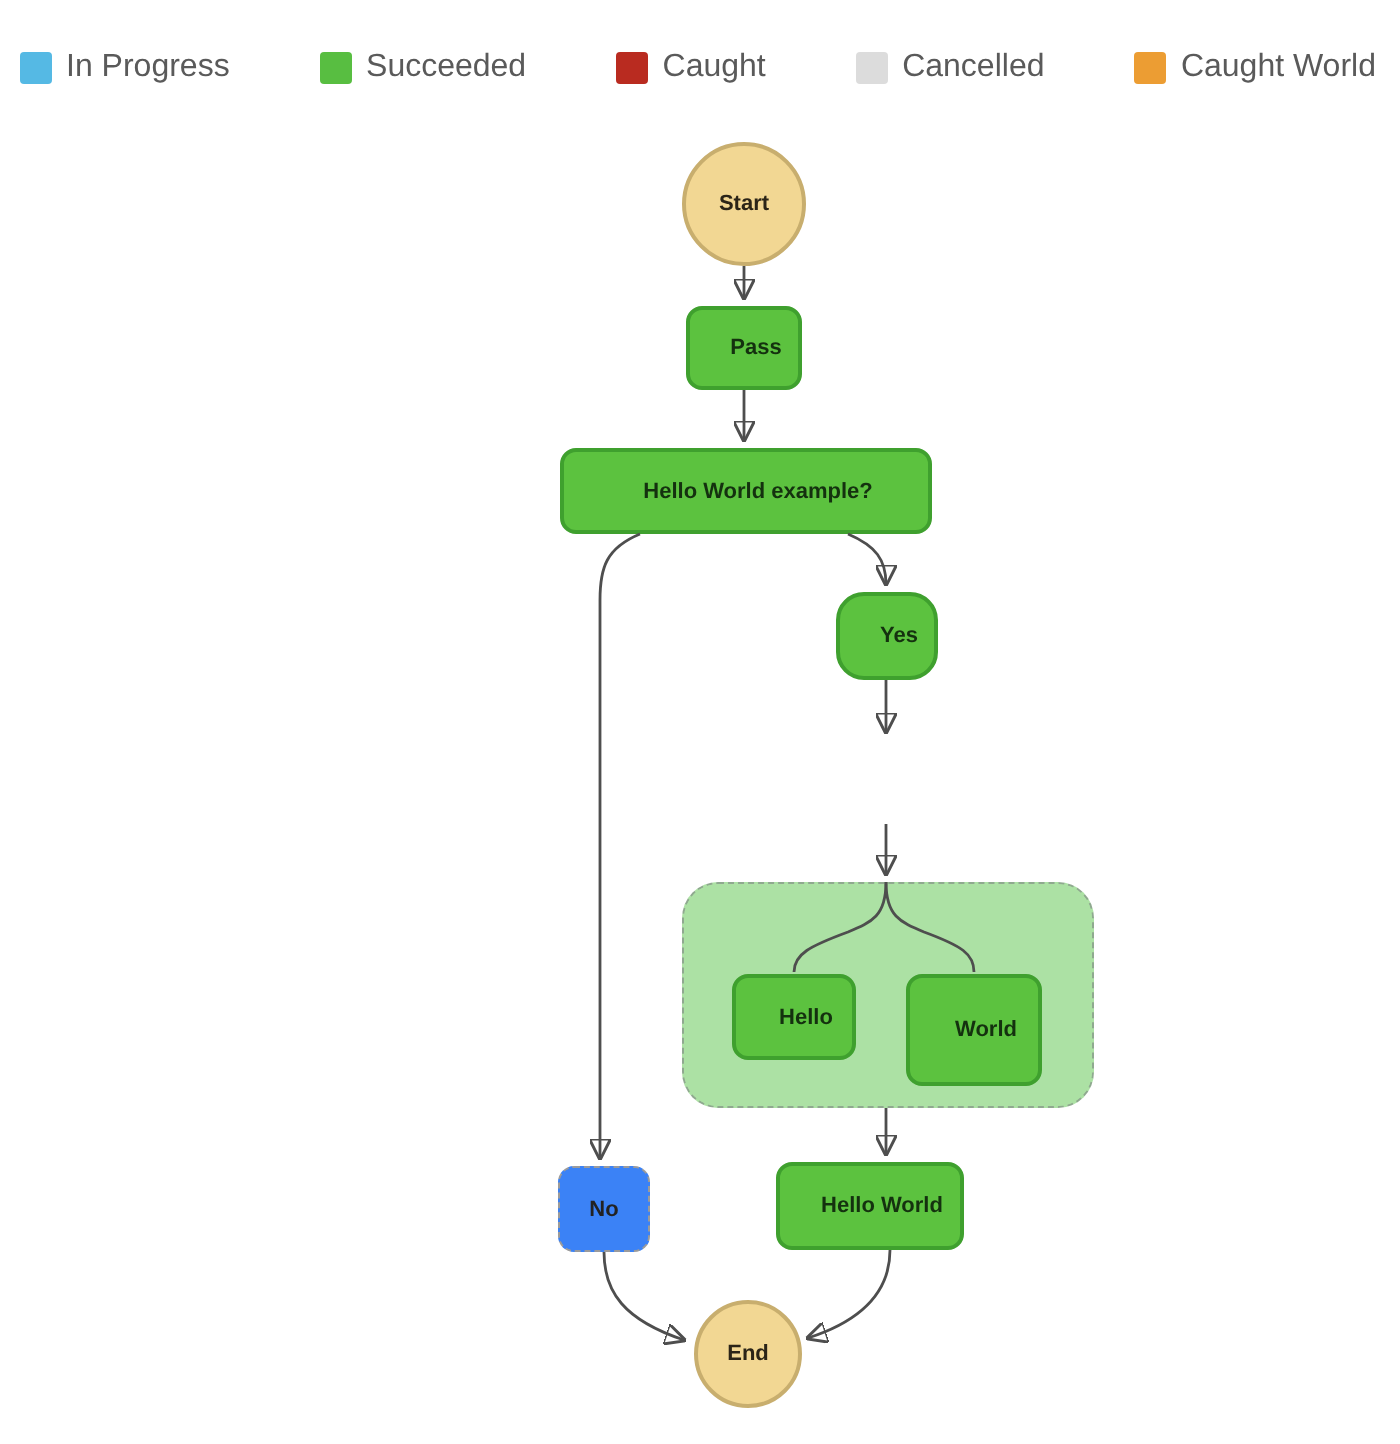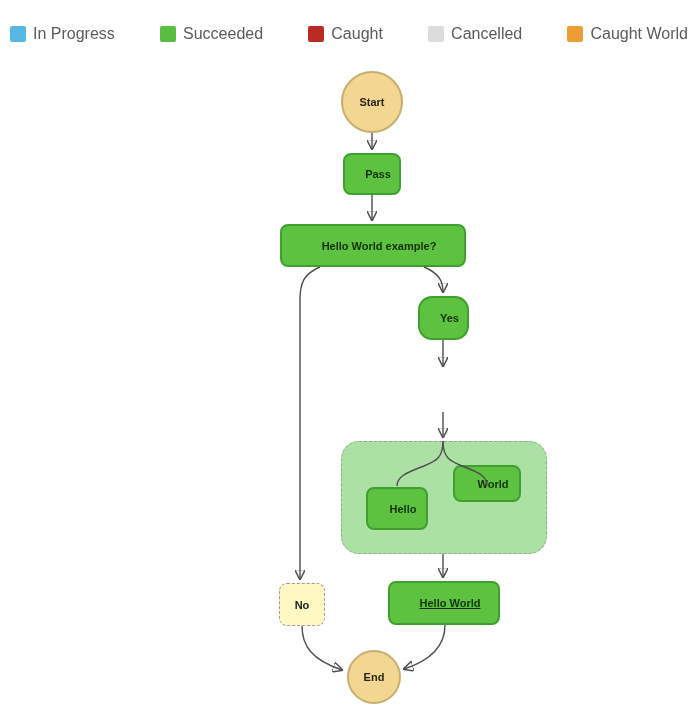"World" div.node { height: 37px -> 56px; top: 465px -> 487px }
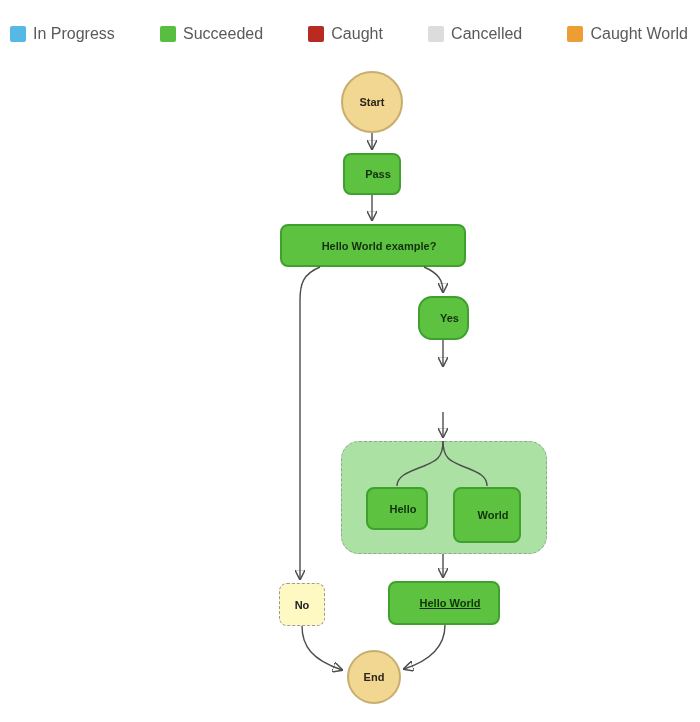"No" .not-executed { background: #fef9c3 -> #3b82f6 }
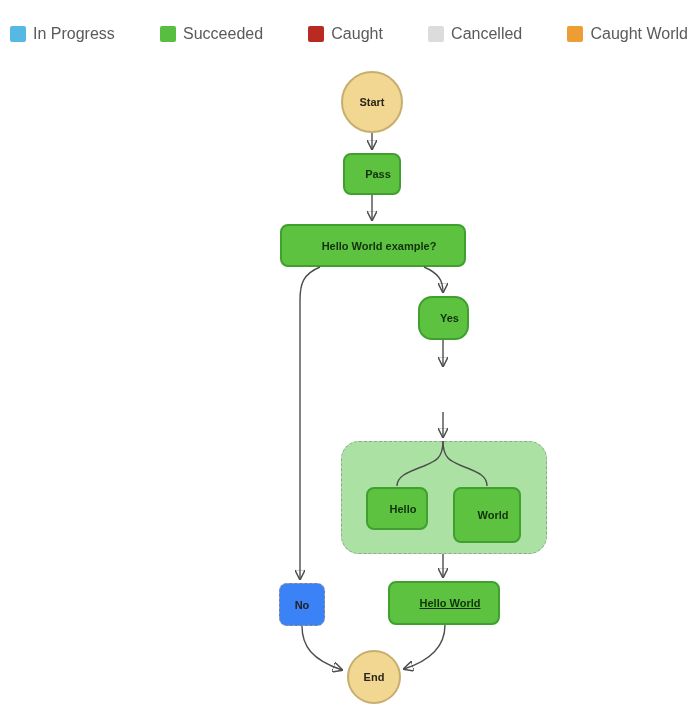"Hello World" div.node { text-decoration: underline -> none; width: 112px -> 94px }
